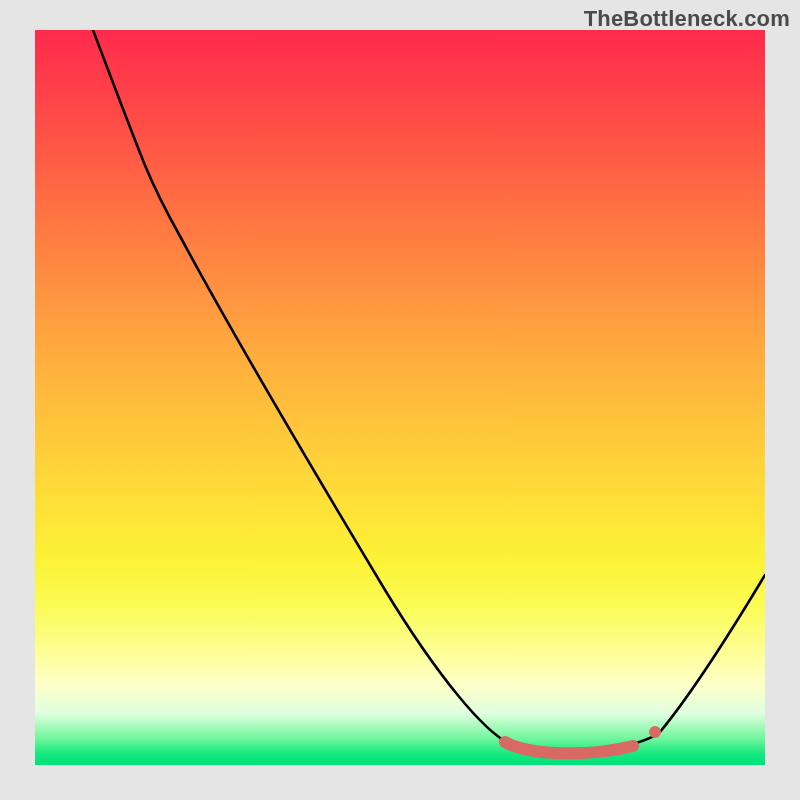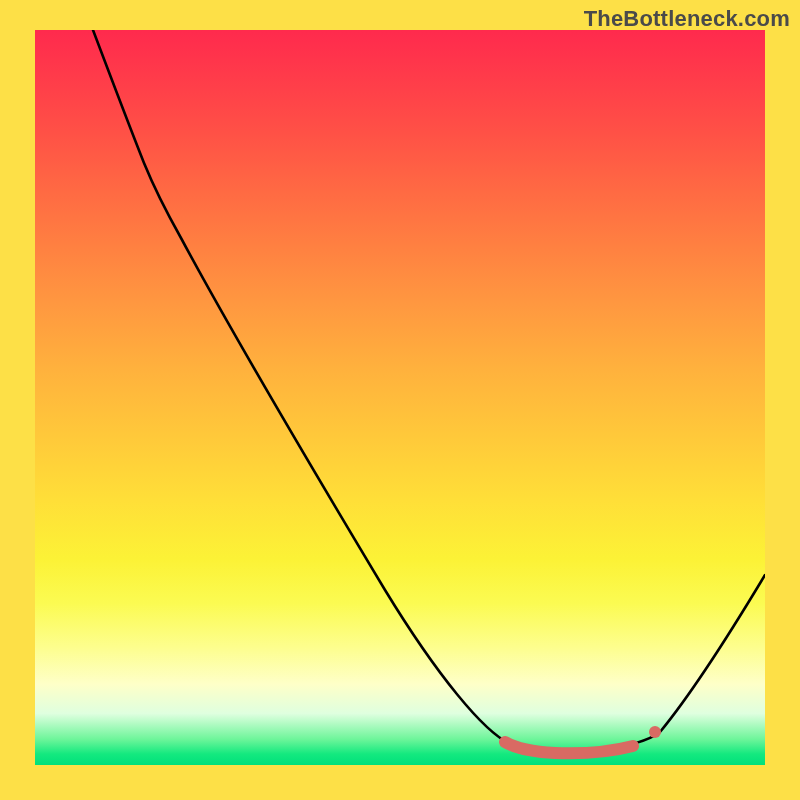"TheBottleneck.com" .container { background: #fde047 -> #e5e5e5 }
